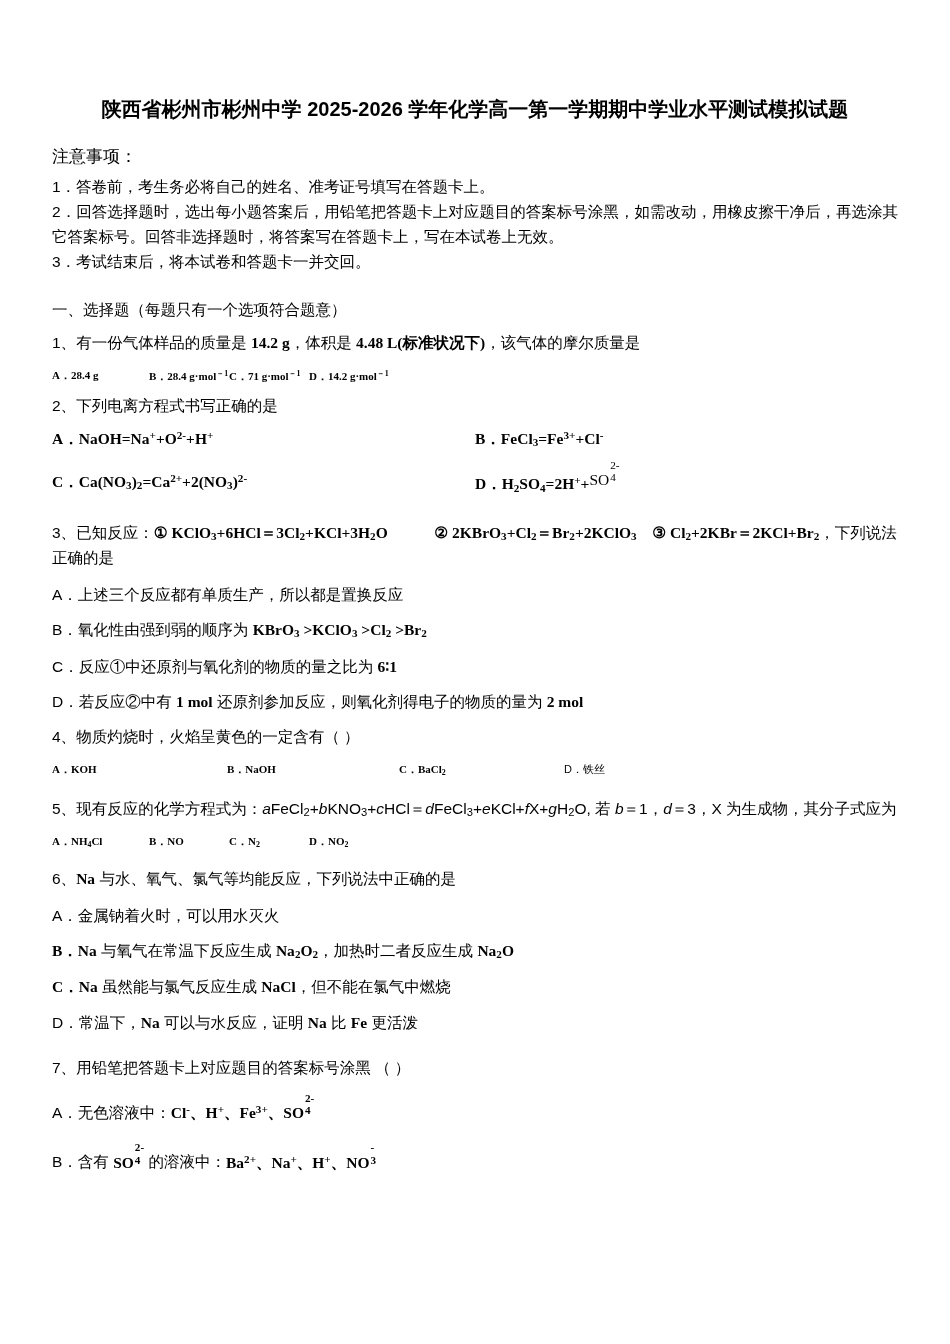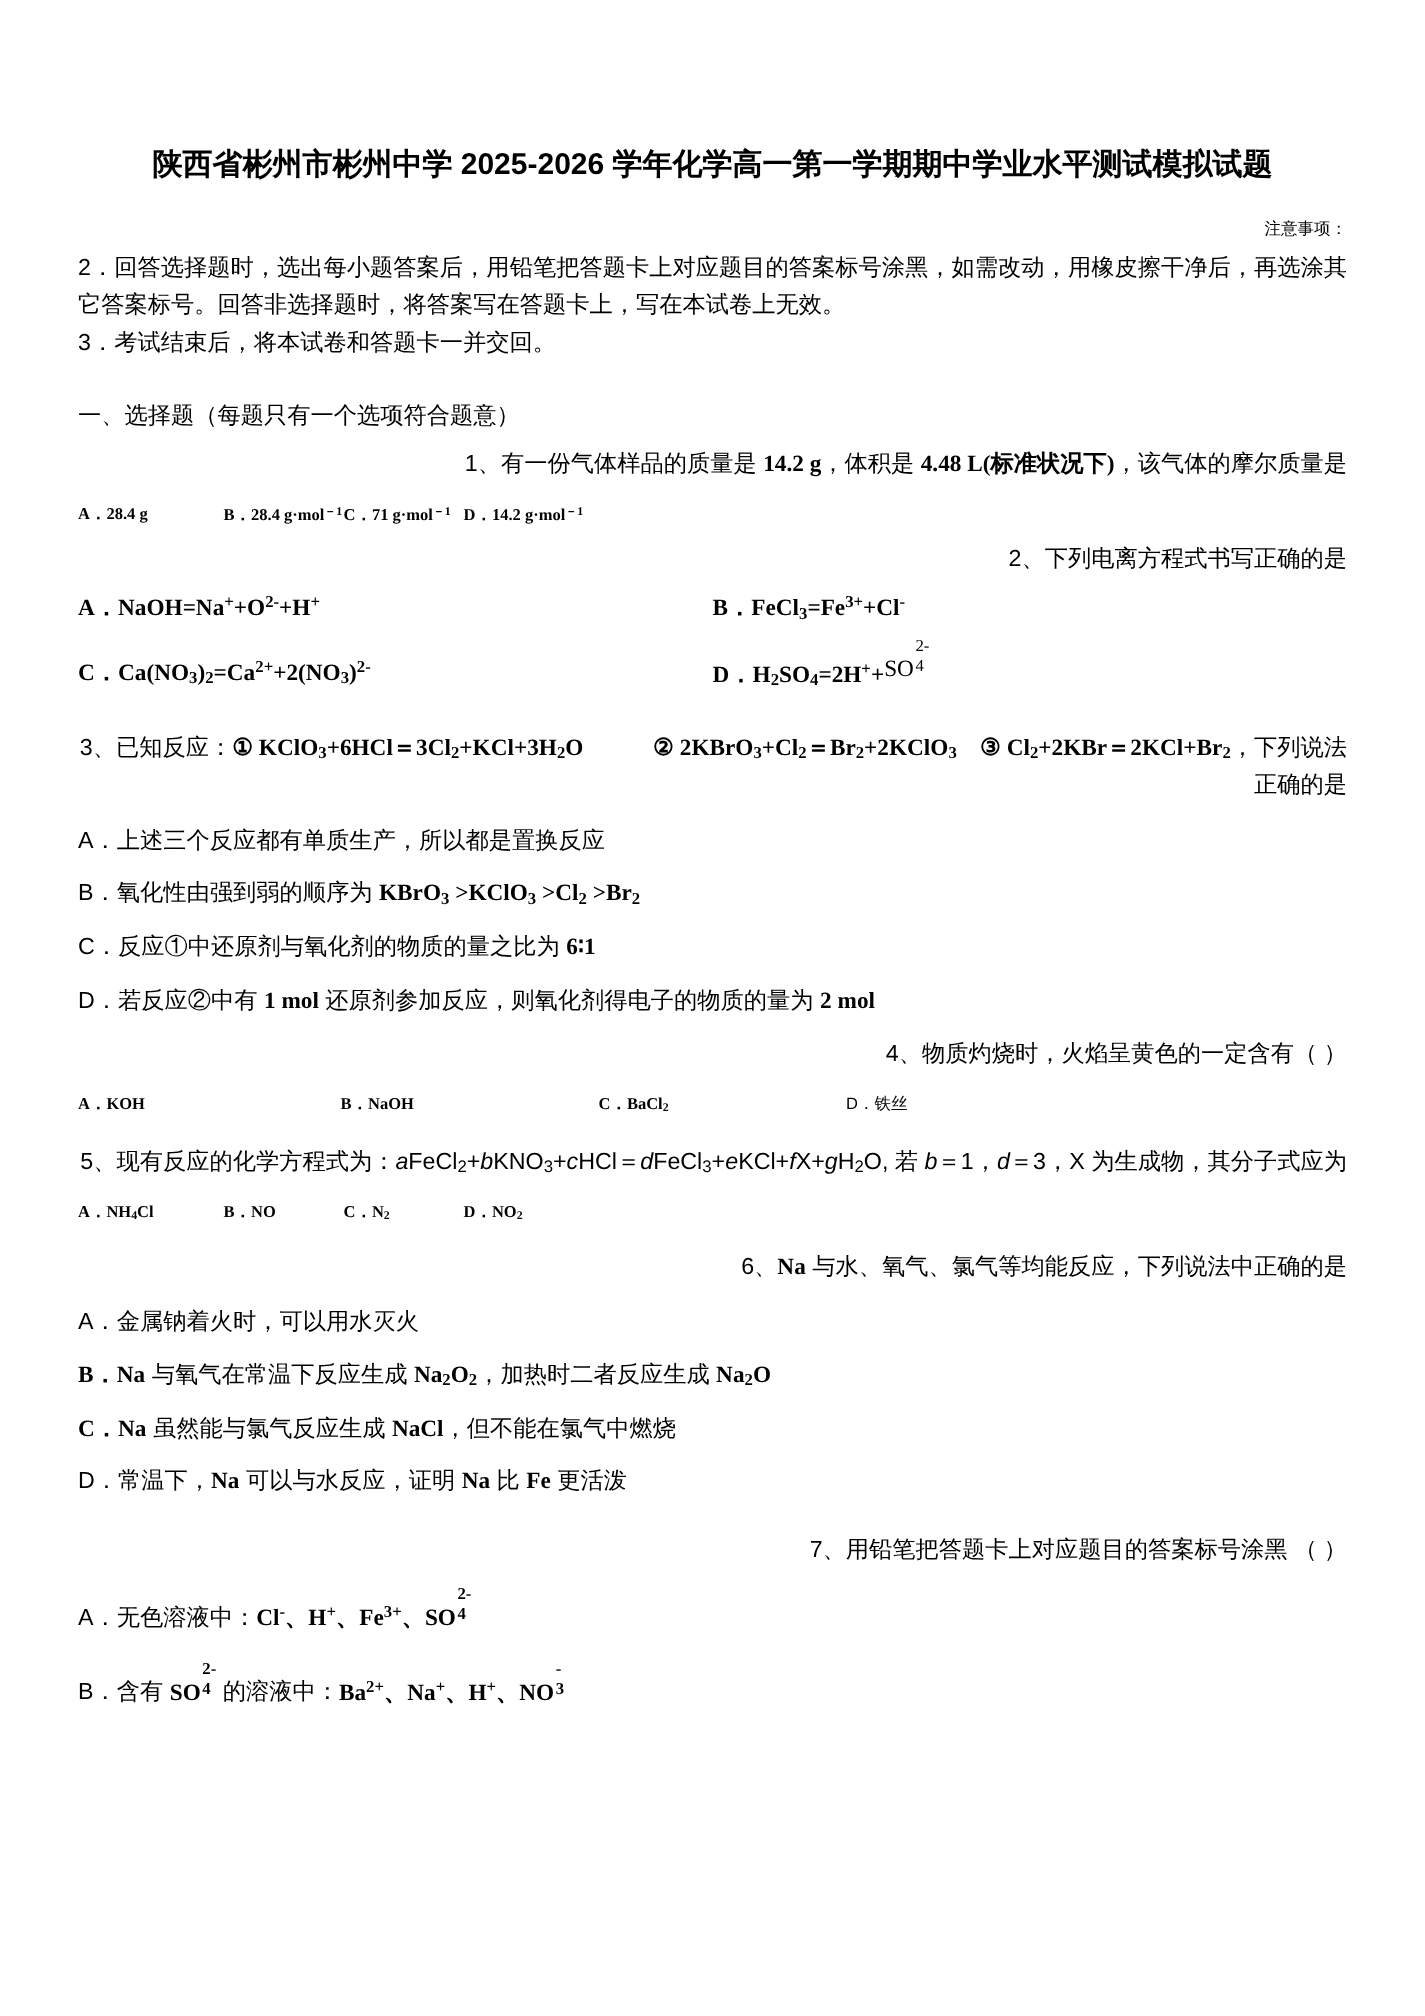"注意事项：" .notice-head { font-size: 11px -> 17px; text-align: right -> none }
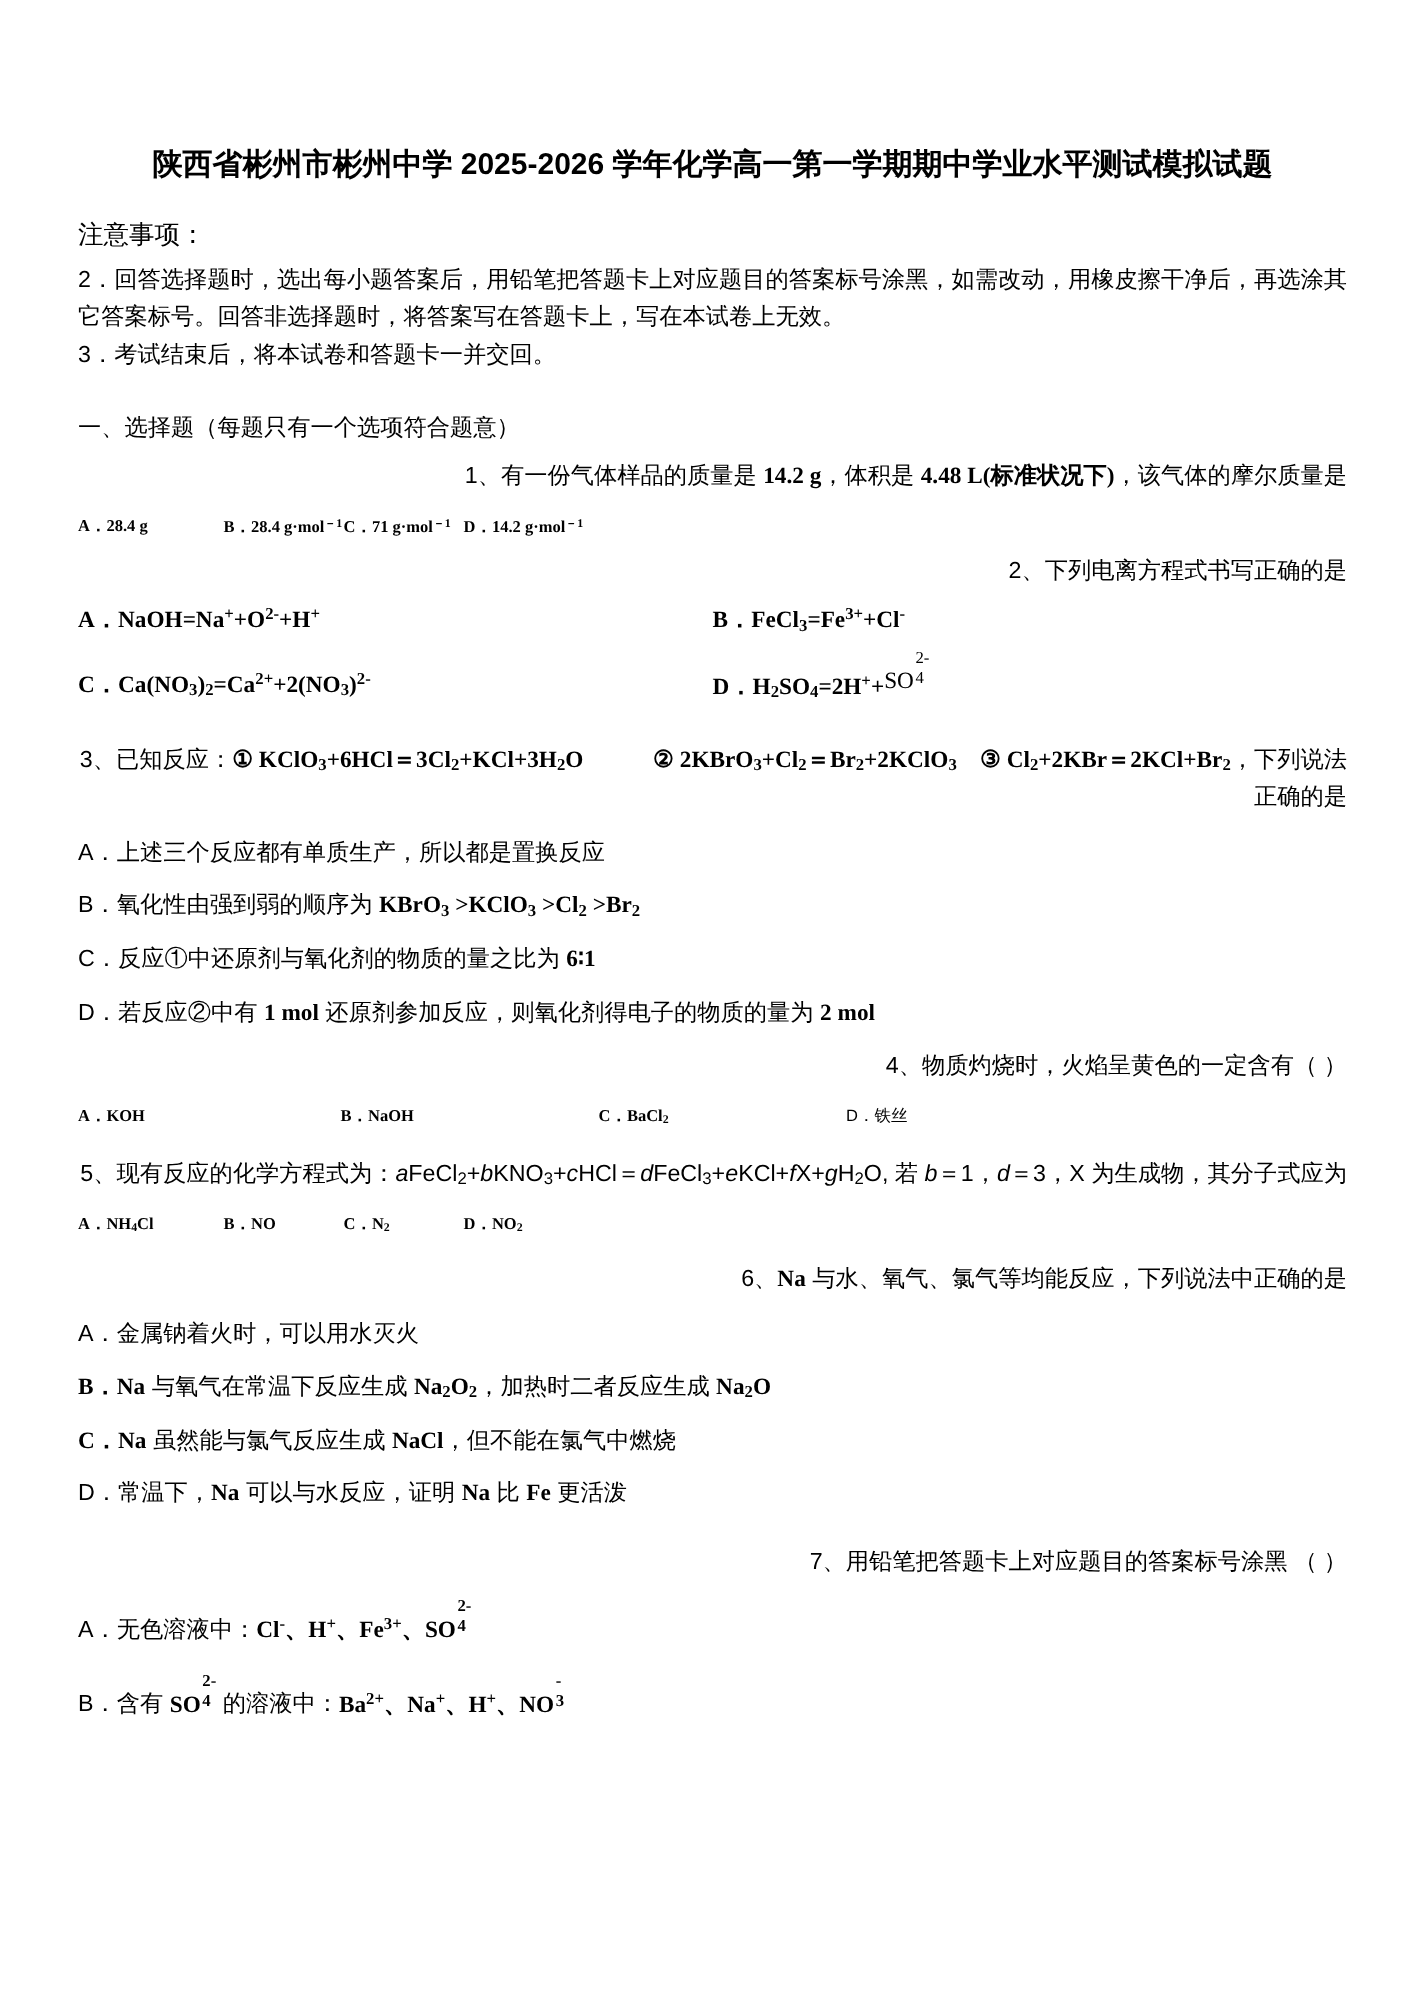"1．答卷前，考生务必将自己的姓名、准考证号填写在答题卡上。" div.notice-line { html: none -> <div>1．答卷前，考生务必将自己的姓名、准考证号填写在答题卡上。</div> }
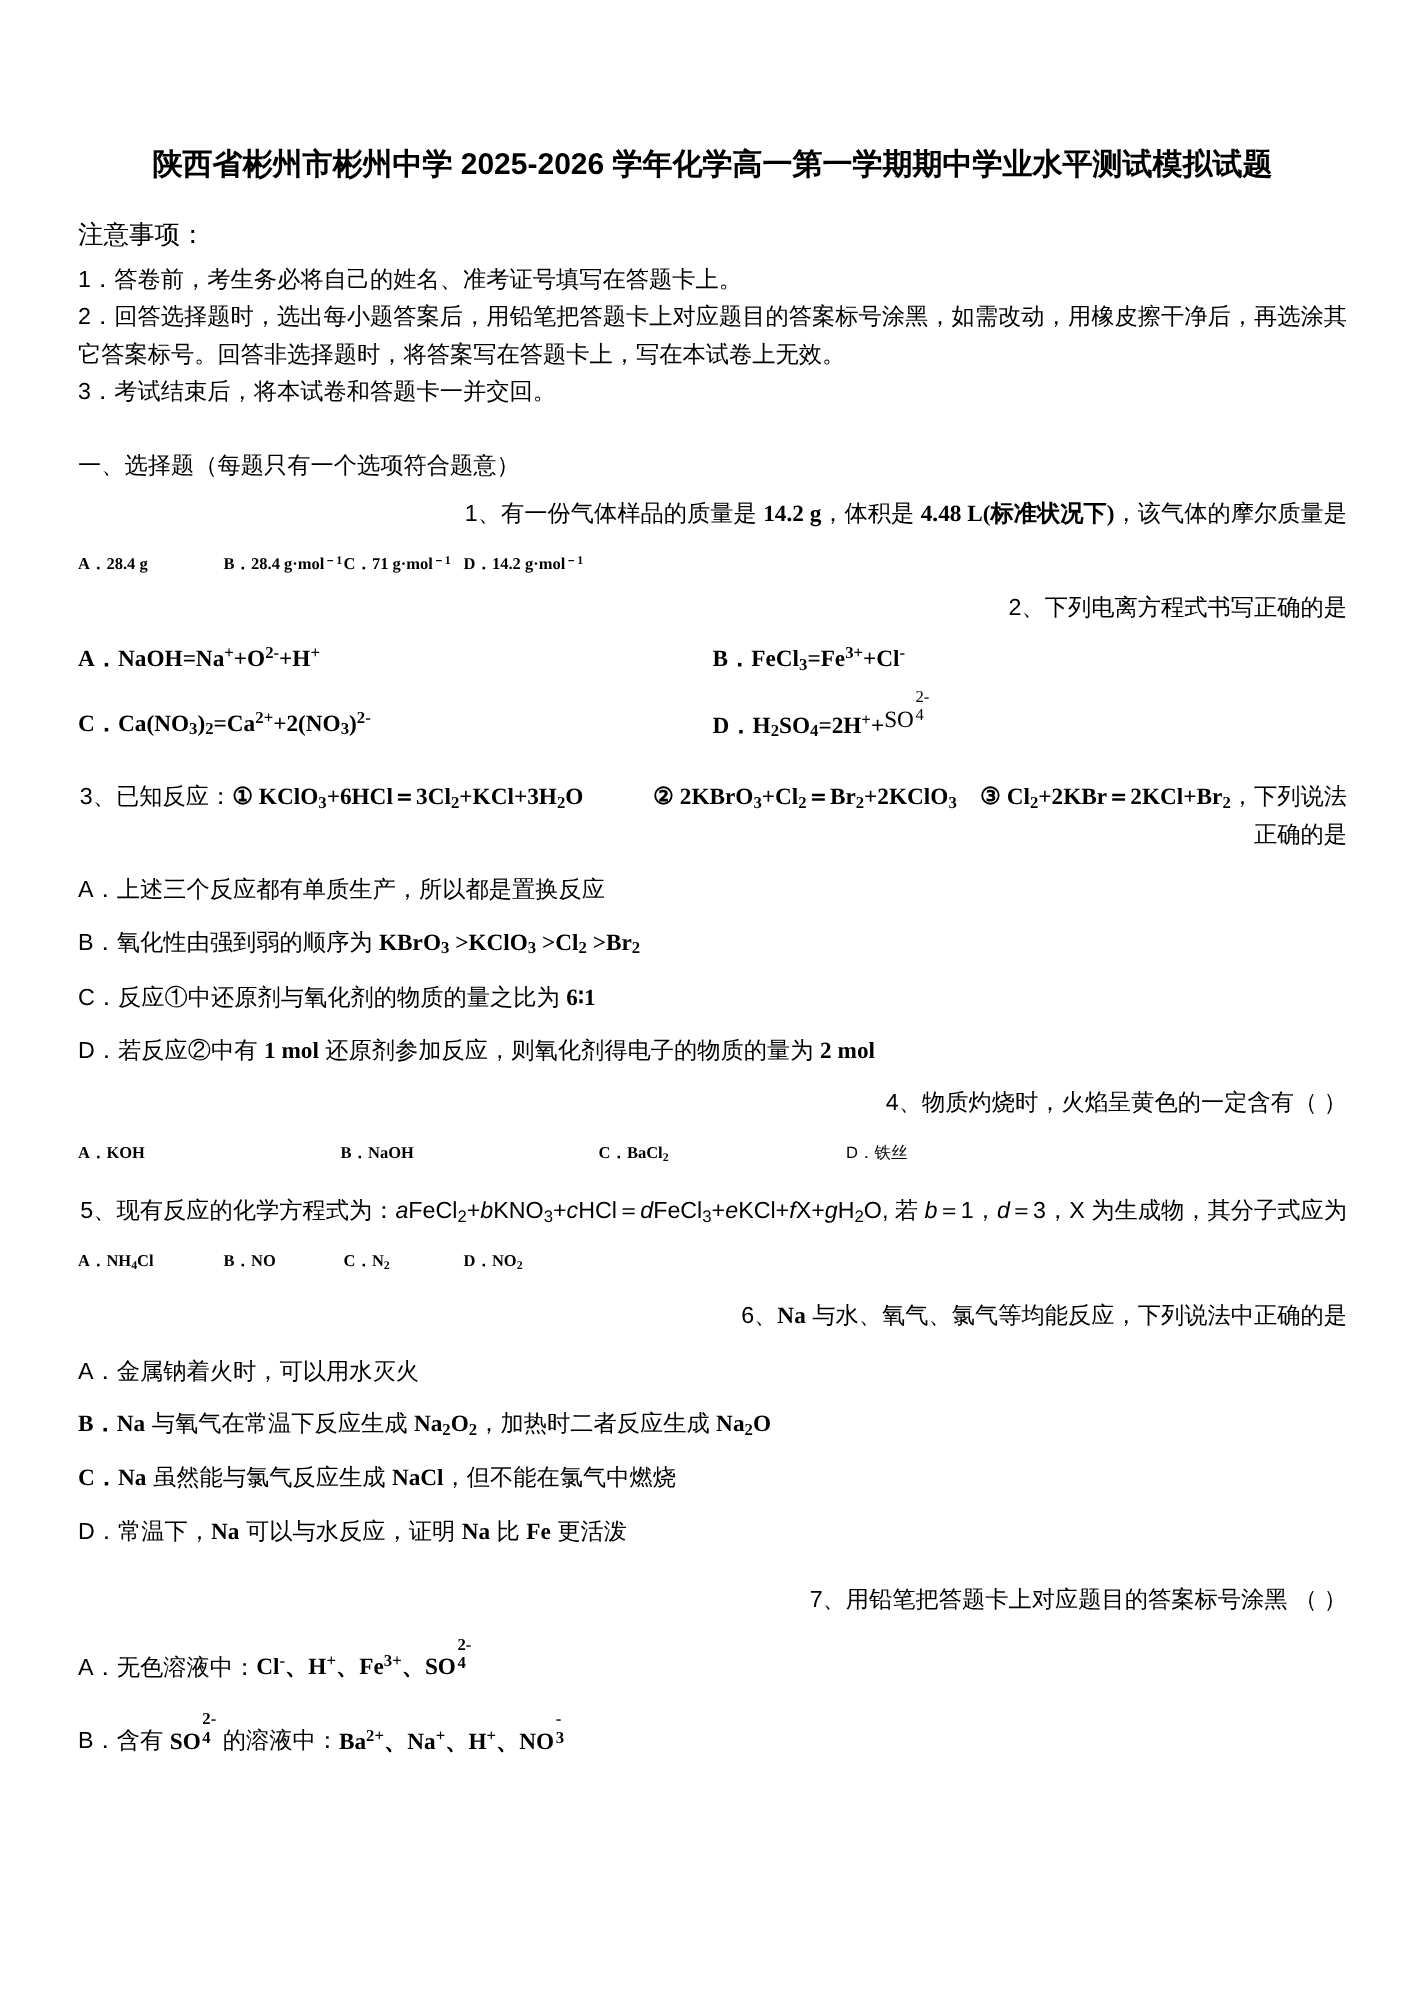"1、有一份气体样品的质量是 14.2 g，体积是 4.48" .q-stem { text-align: right -> none }
